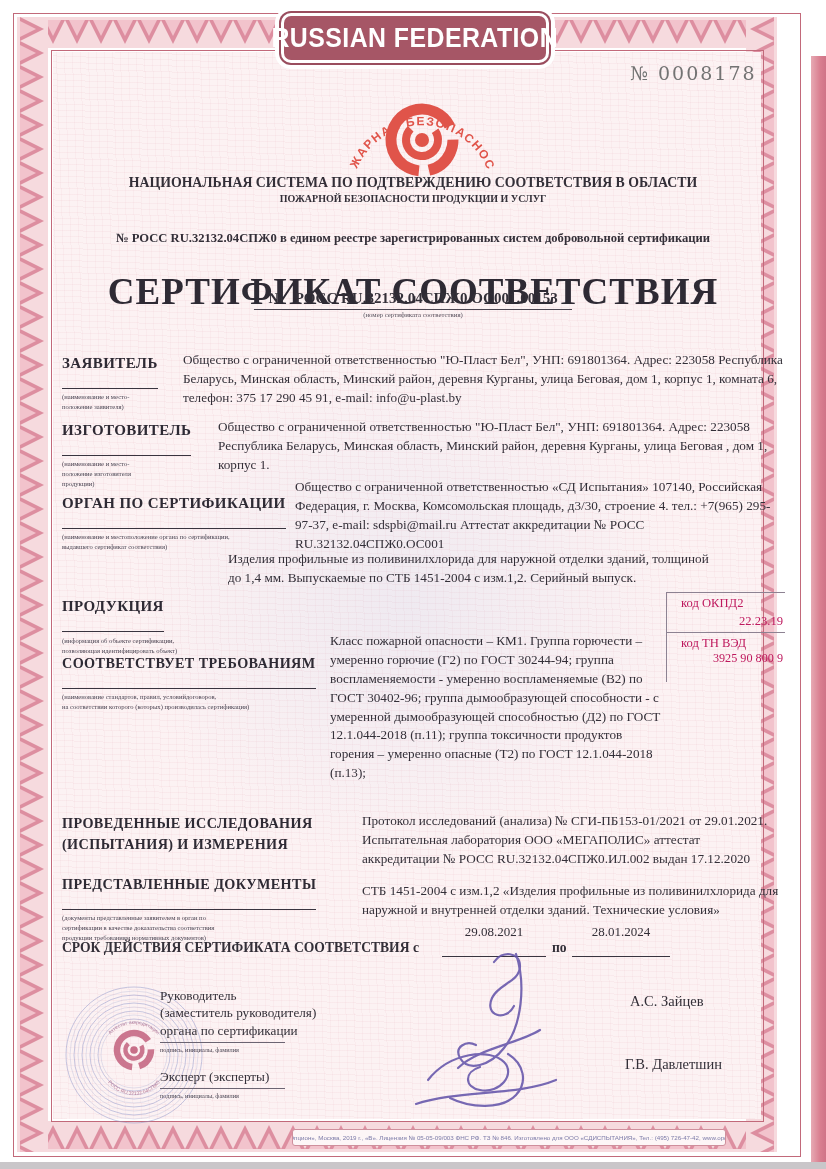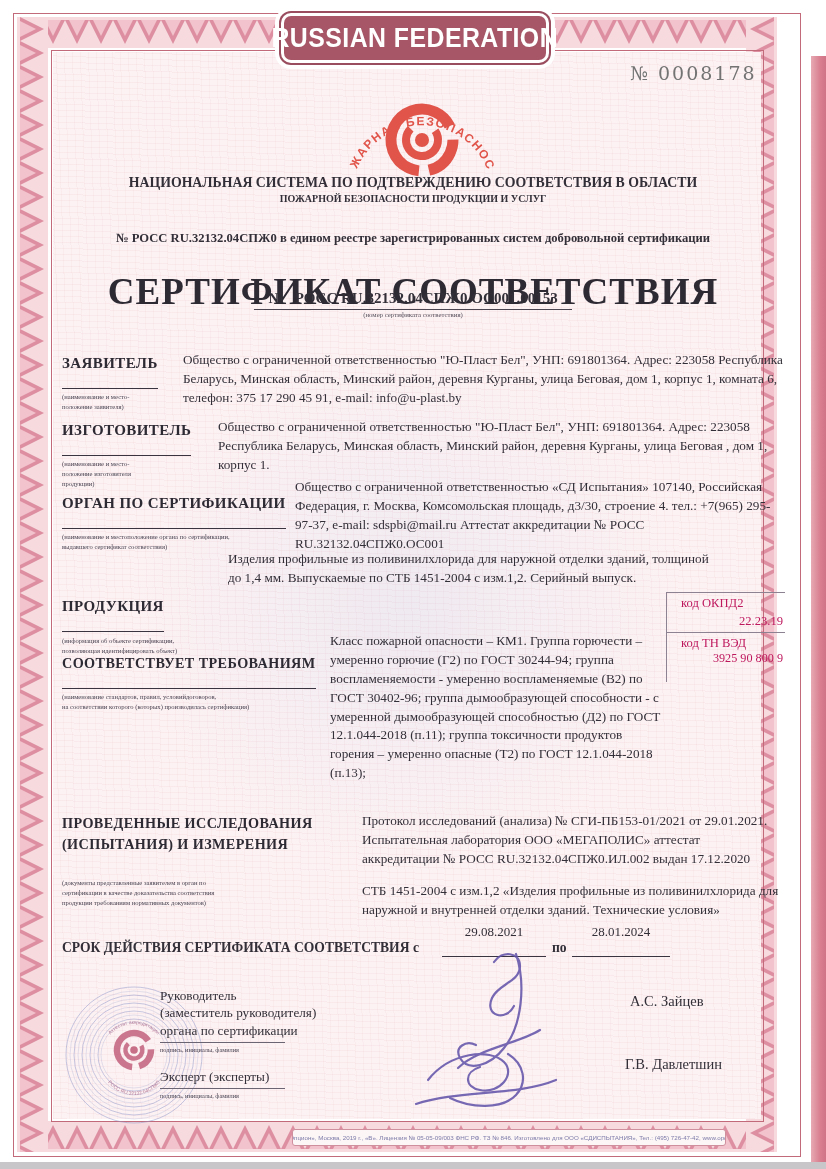"ПРЕДСТАВЛЕННЫЕ ДОКУМЕНТЫ" span.slabel { html: none -> <span>ПРЕДСТАВЛЕННЫЕ ДОКУМЕНТЫ</span> }
